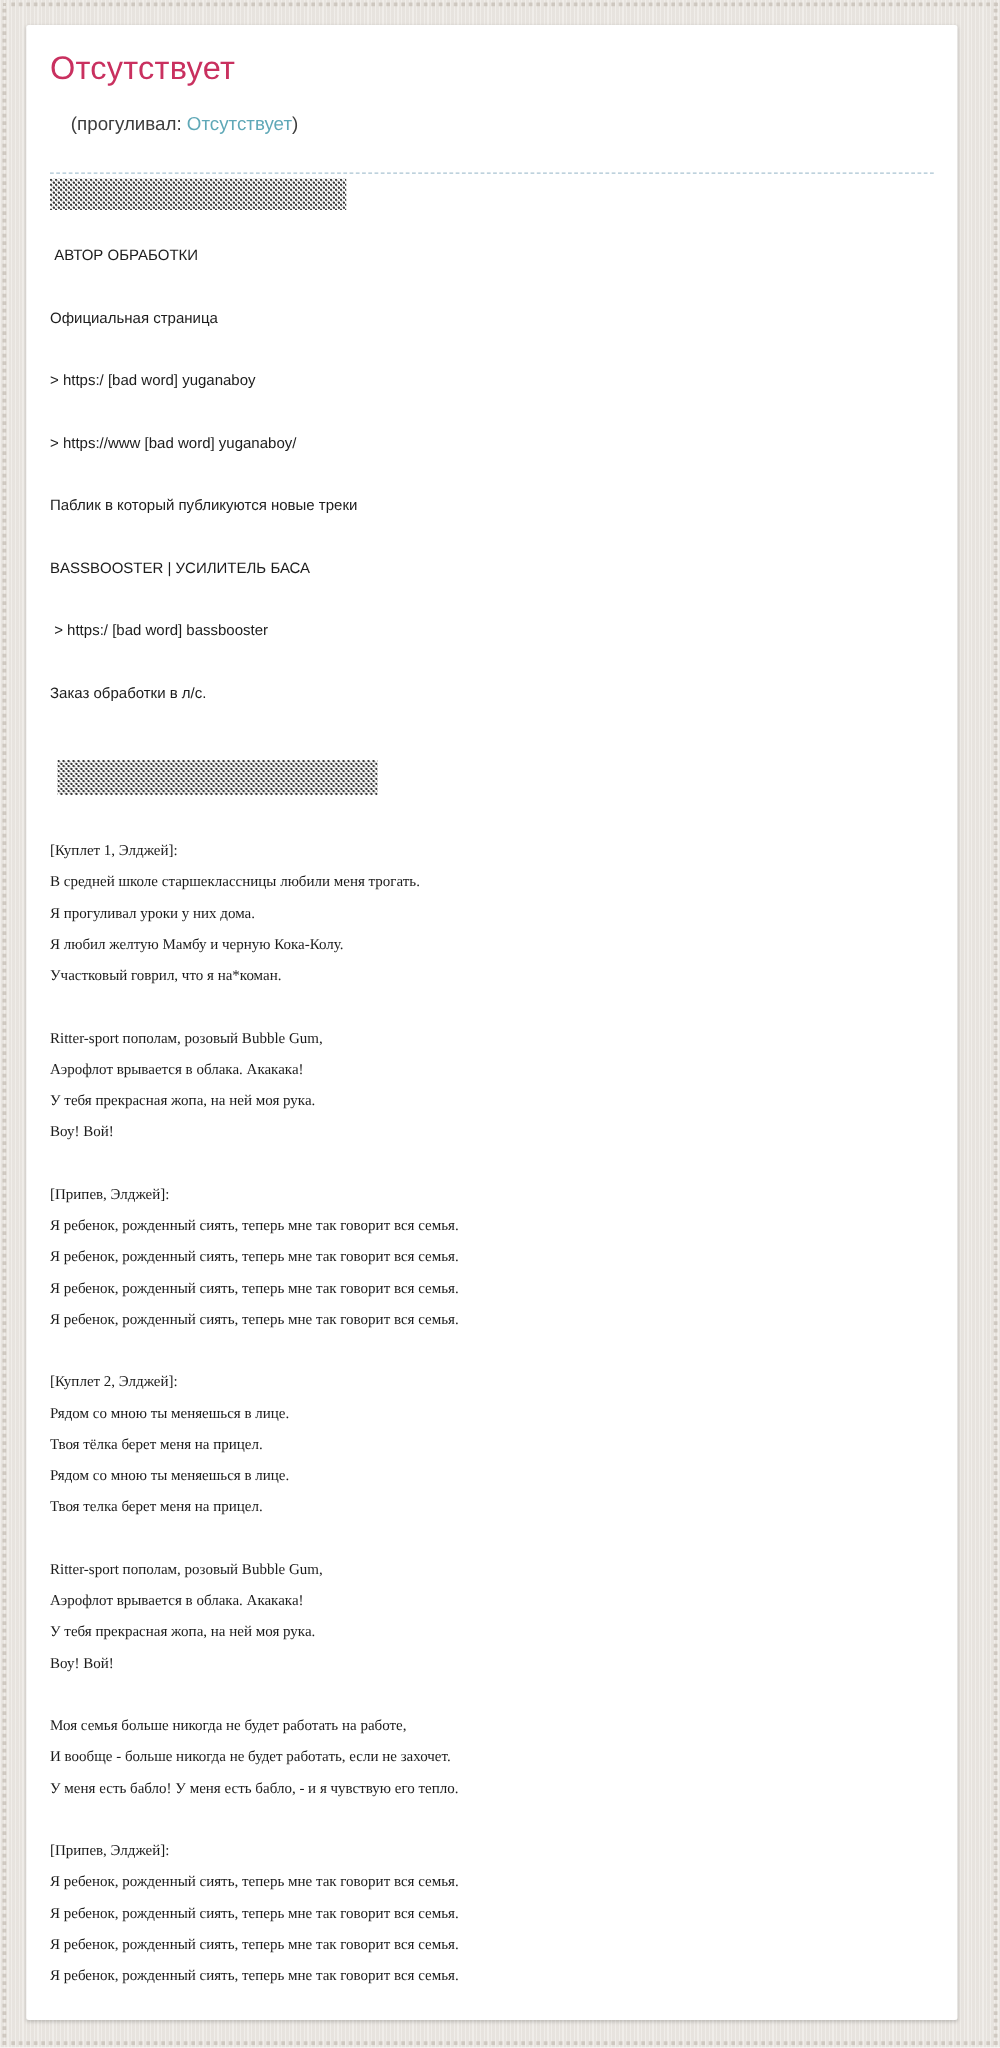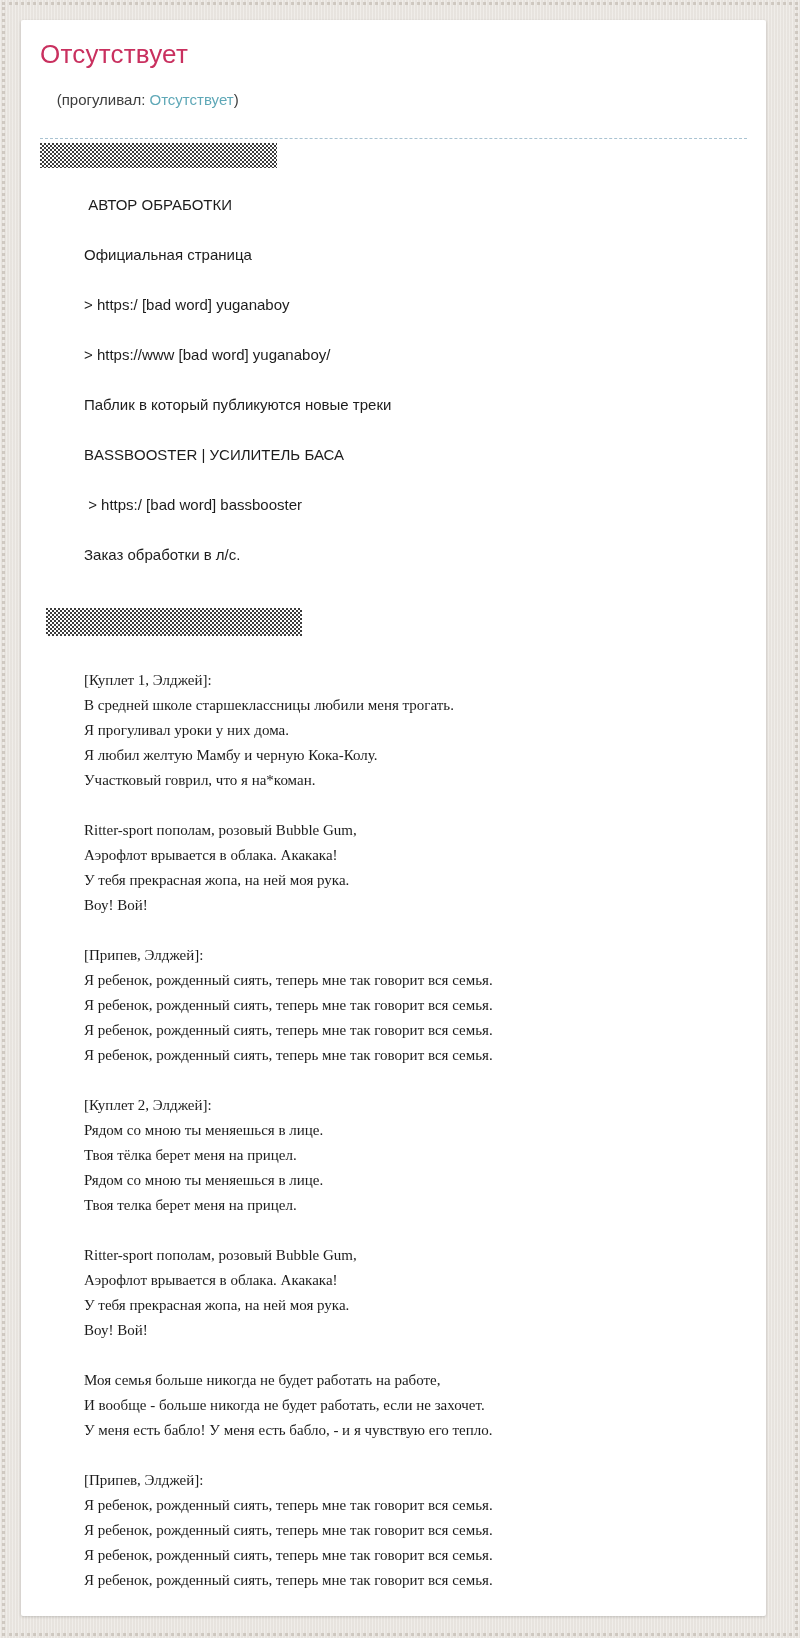"АВТОР ОБРАБОТКИ" .text-block { font-size: 15px -> 12px; margin-left: 44px -> none }
